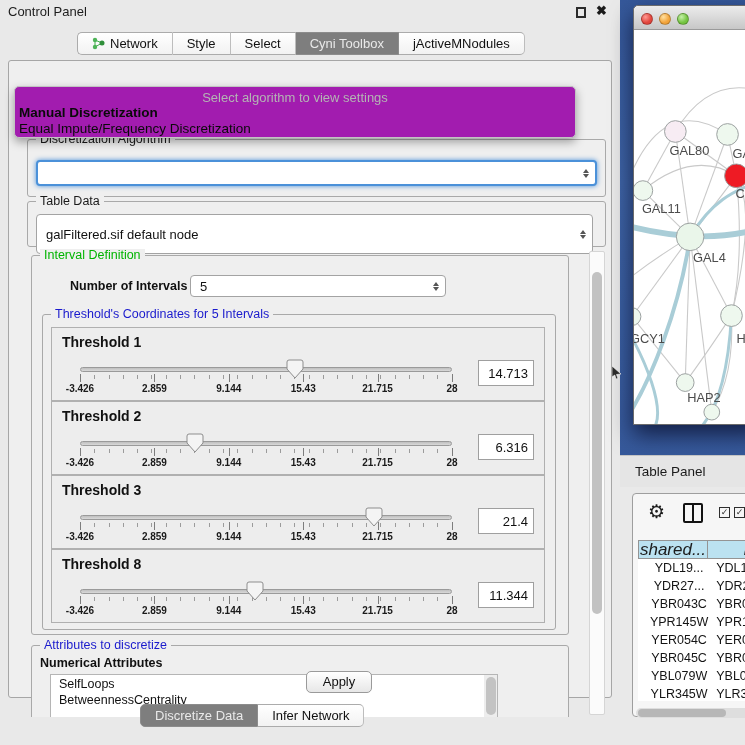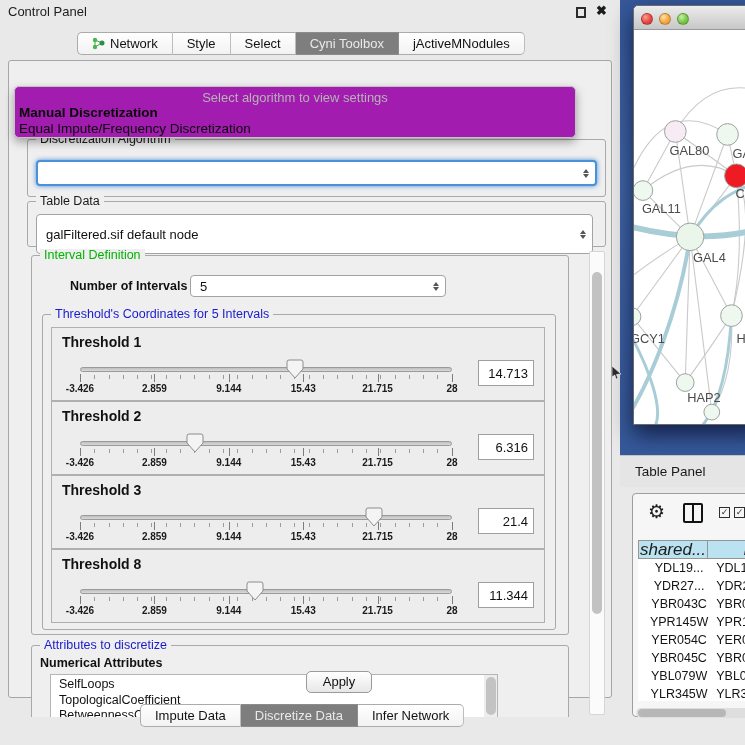"TopologicalCoefficient" div.attr-item { html: <div>TopologicalCoefficient</div> -> none }
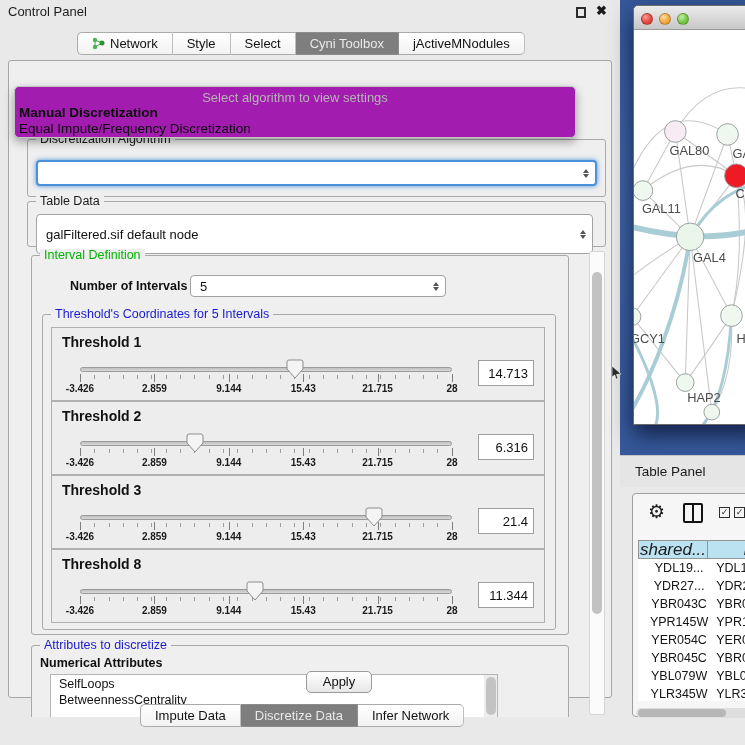"Impute Data" div.seg { html: <div> <span>Impute Data</span> </div> -> none }
